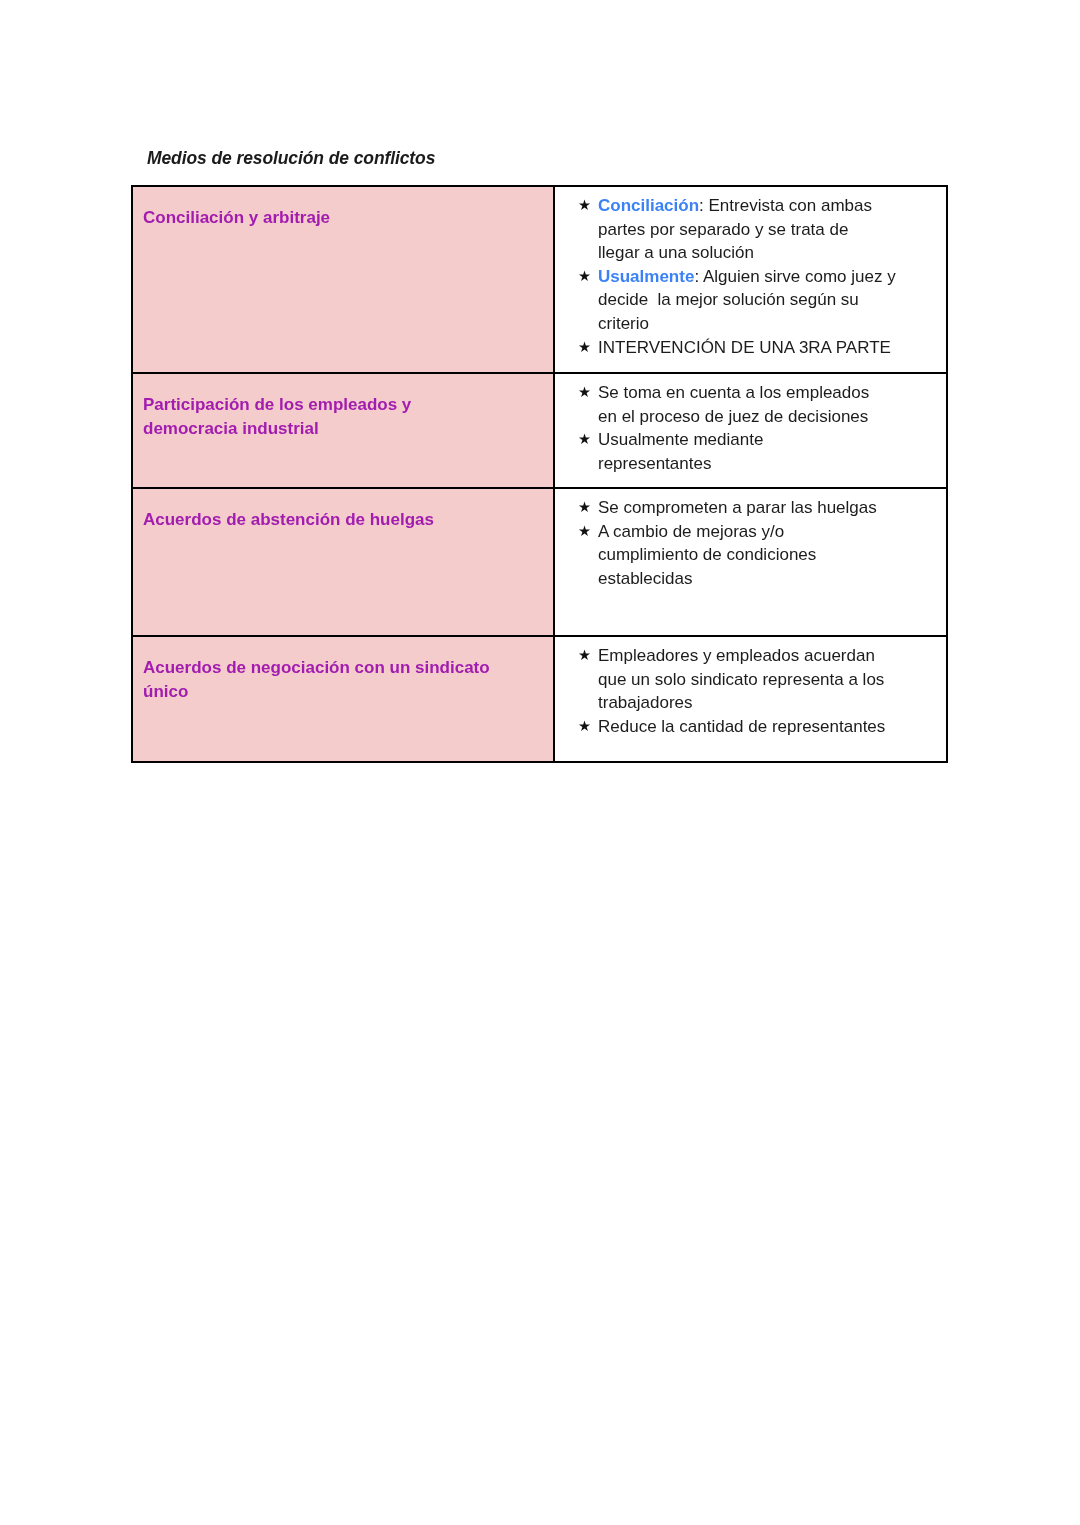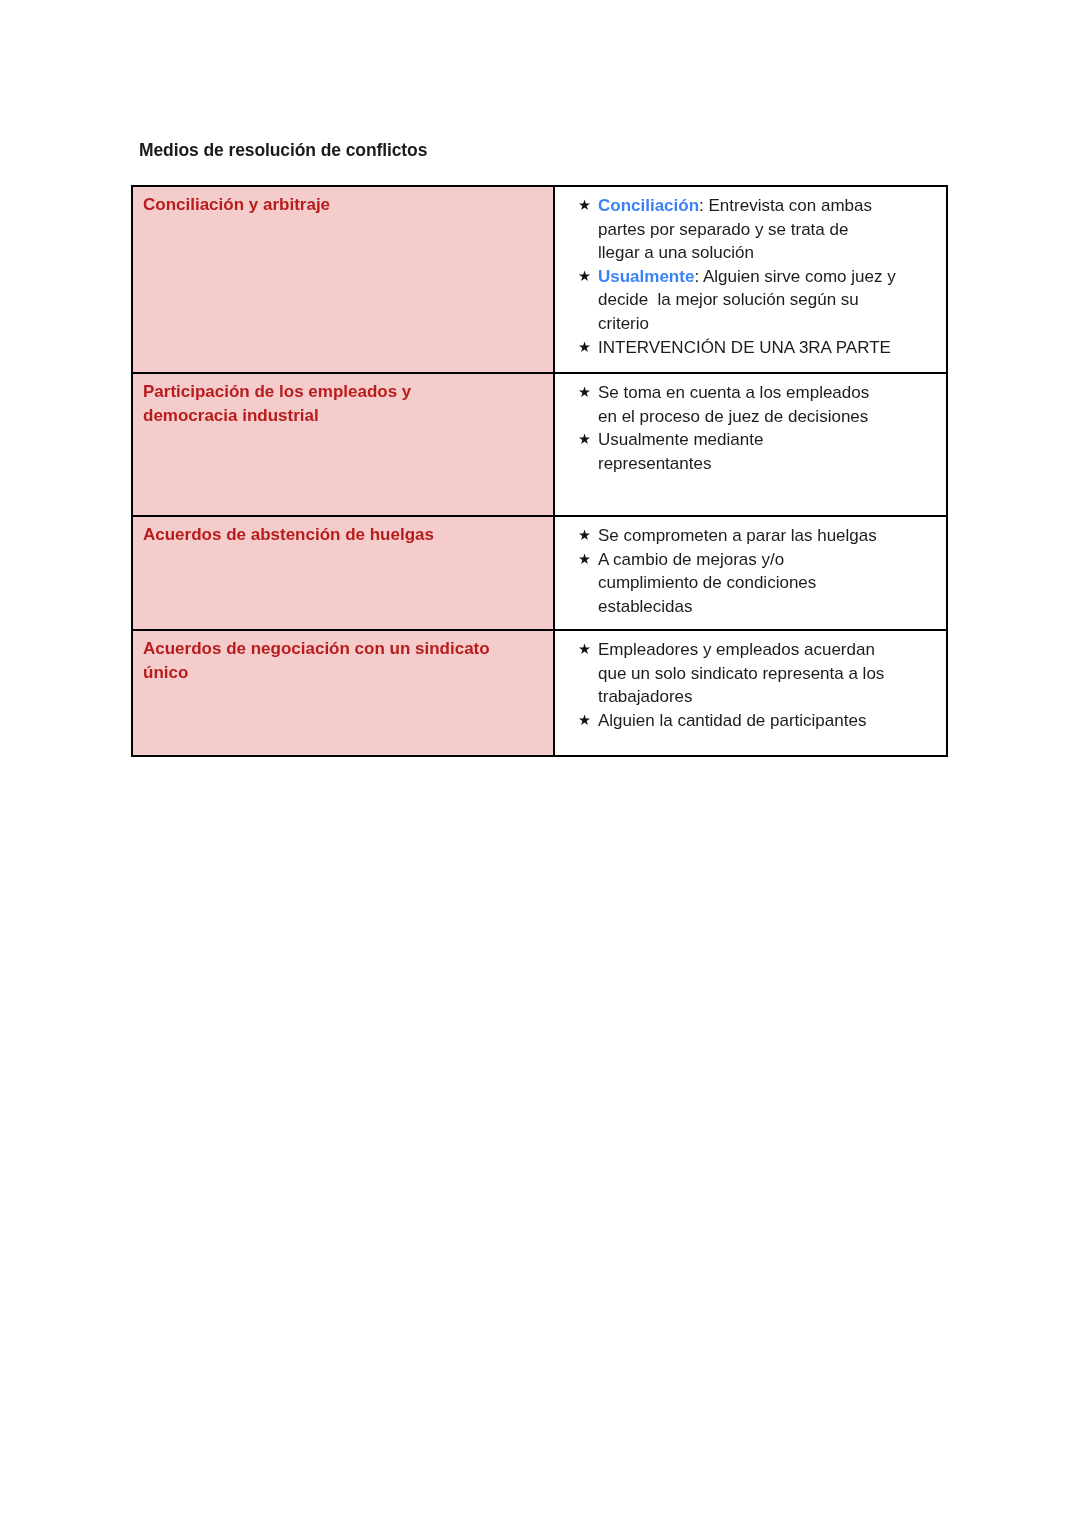"Medios de resolución de conflictos" .doc-title { font-style: none -> italic; margin: 8px -> 16px }
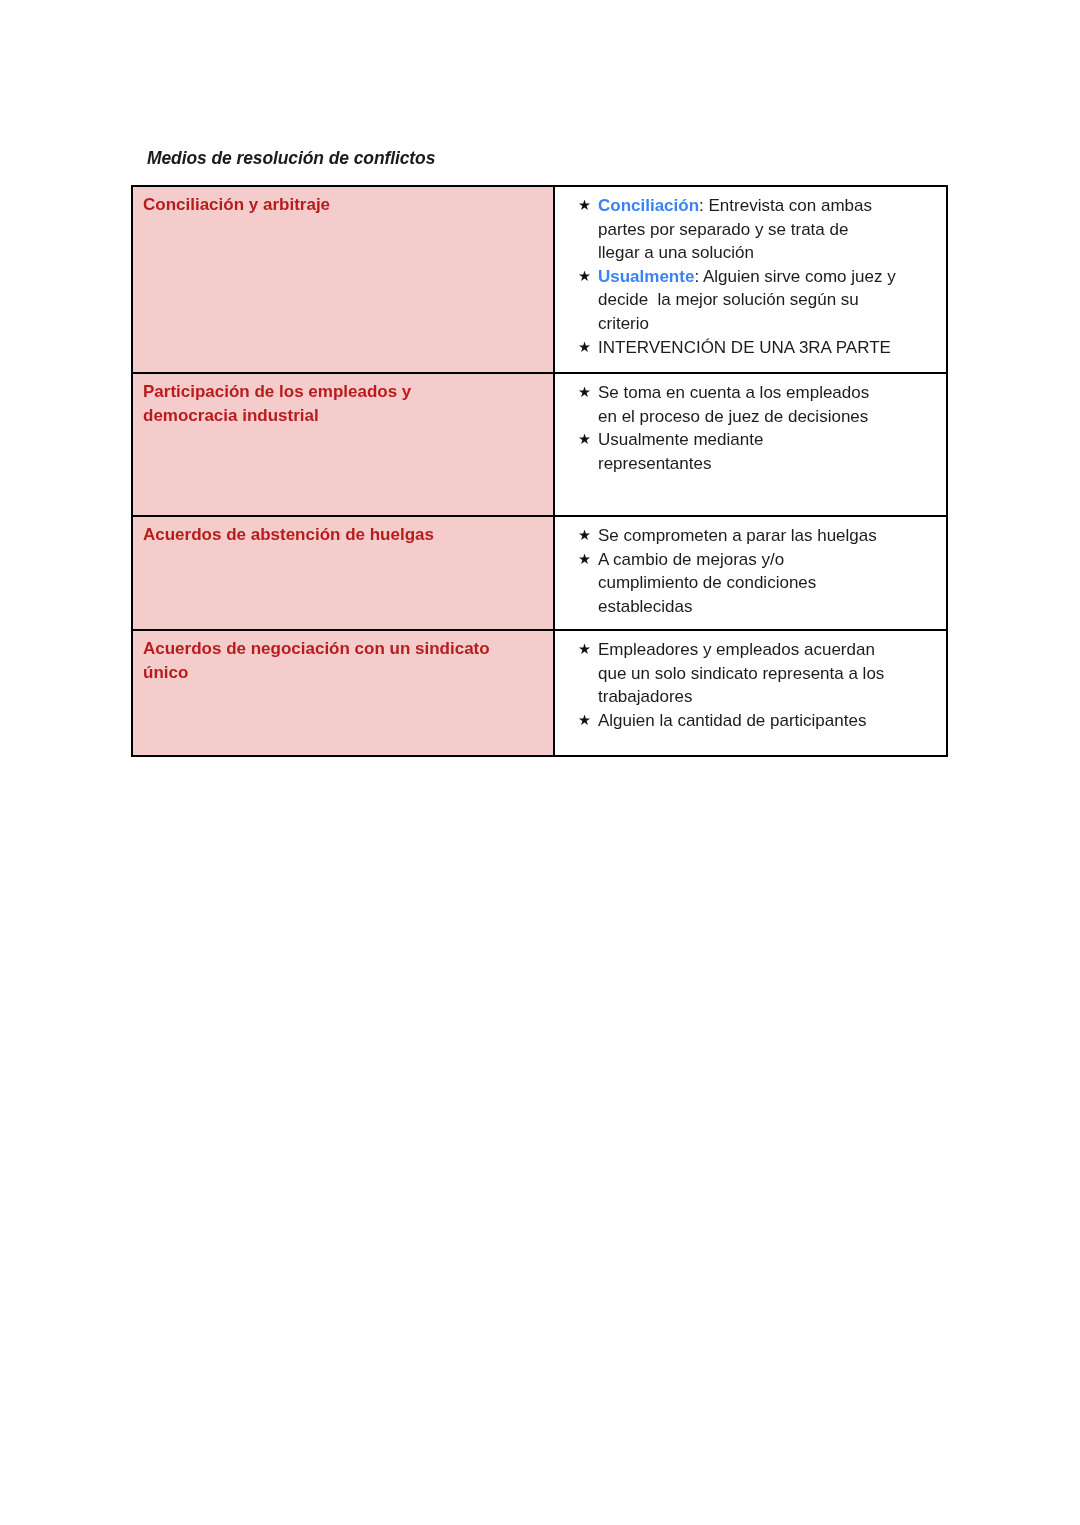"Conciliación y arbitraje" td.header-cell { color: #b91c1c -> #a21caf; padding: 6px 12px 8px 10px -> 19px 12px 8px 10px }
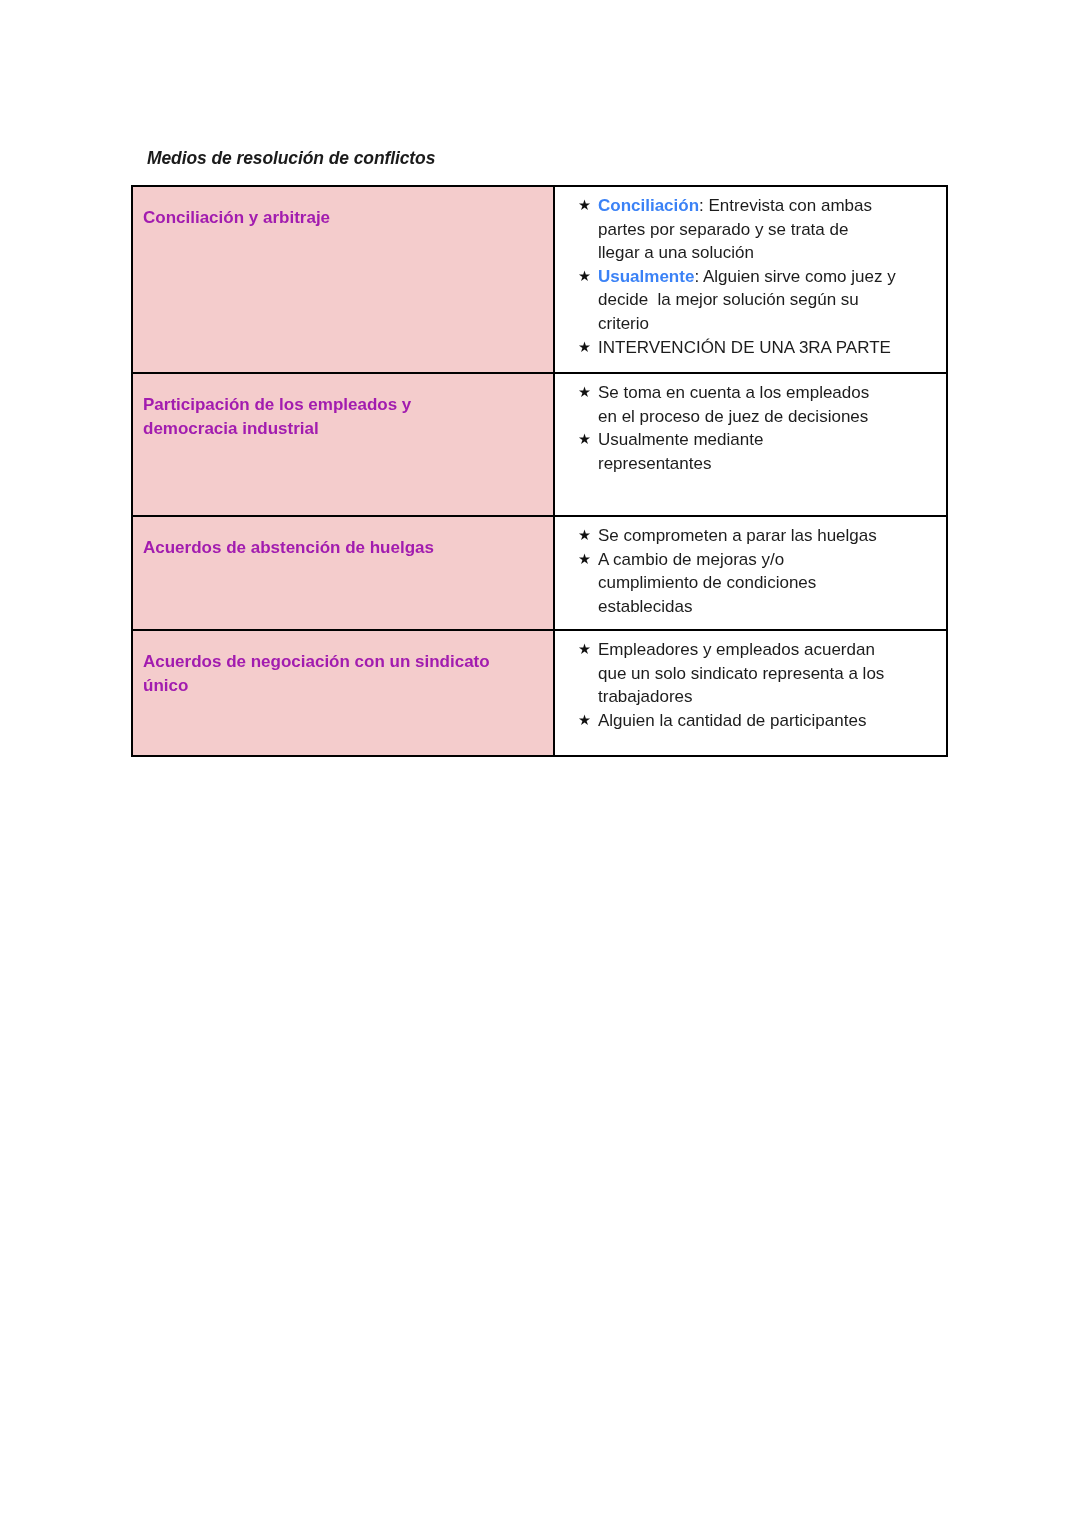"Participación de los empleados y" .conflict-table tr:nth-child(2) { height: 143px -> 115px }
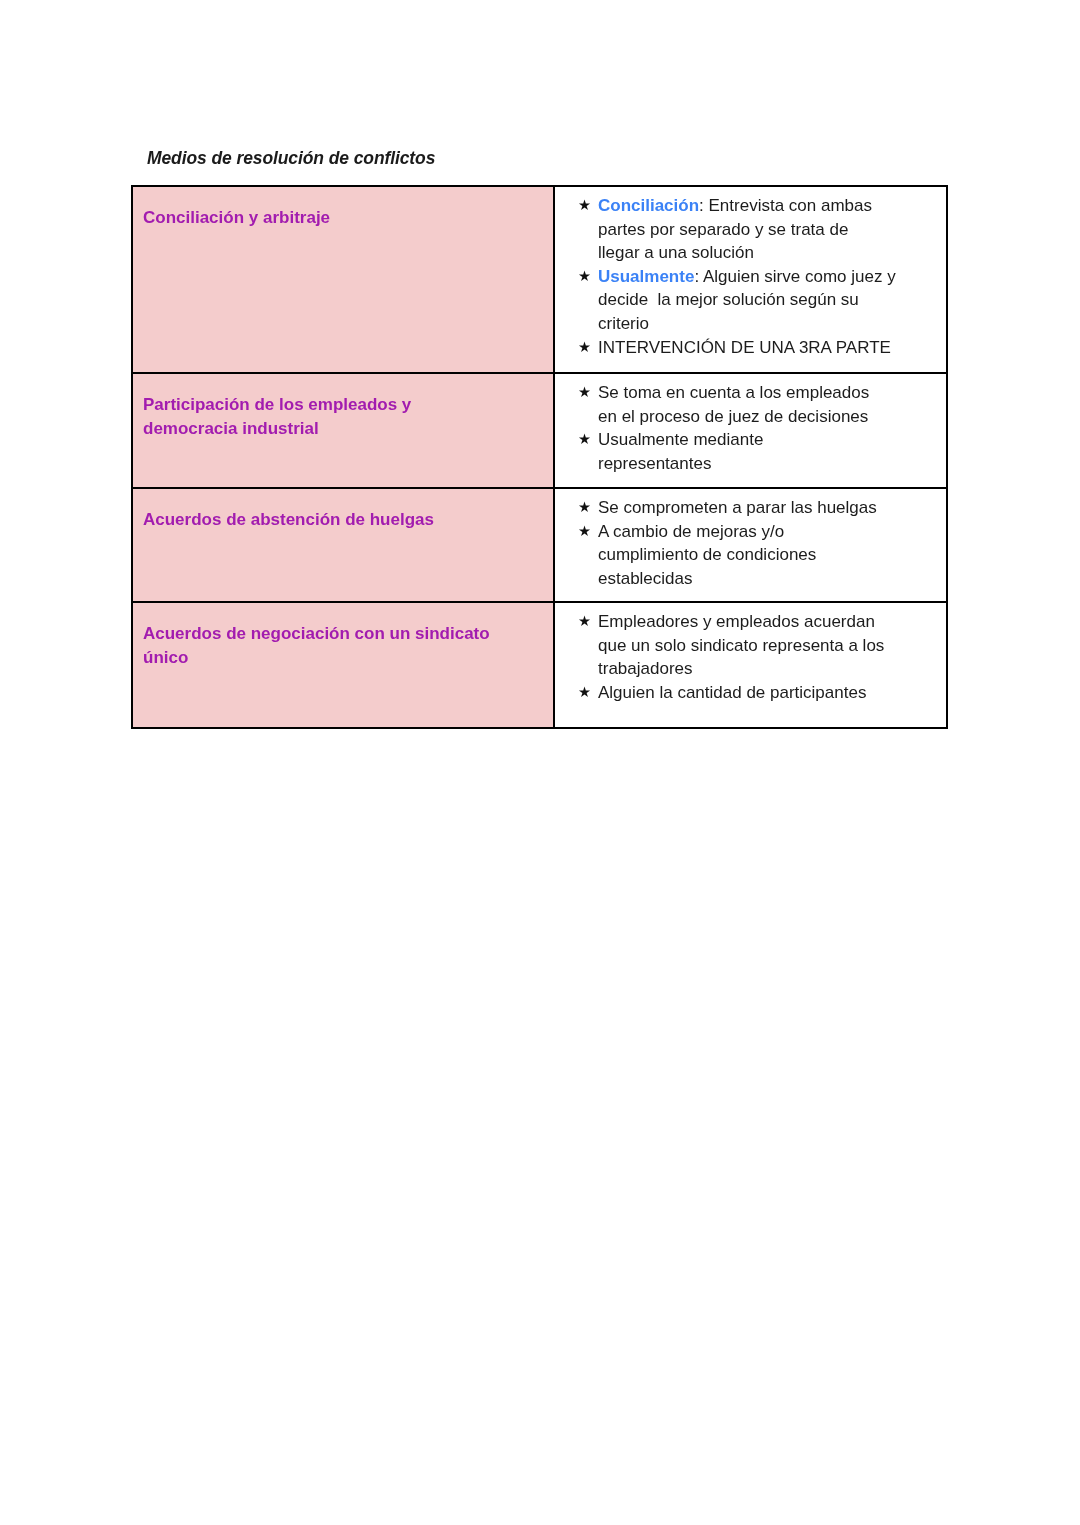"Acuerdos de abstención de huelgas" .conflict-table tr:nth-child(3) { height: 114px -> 148px }
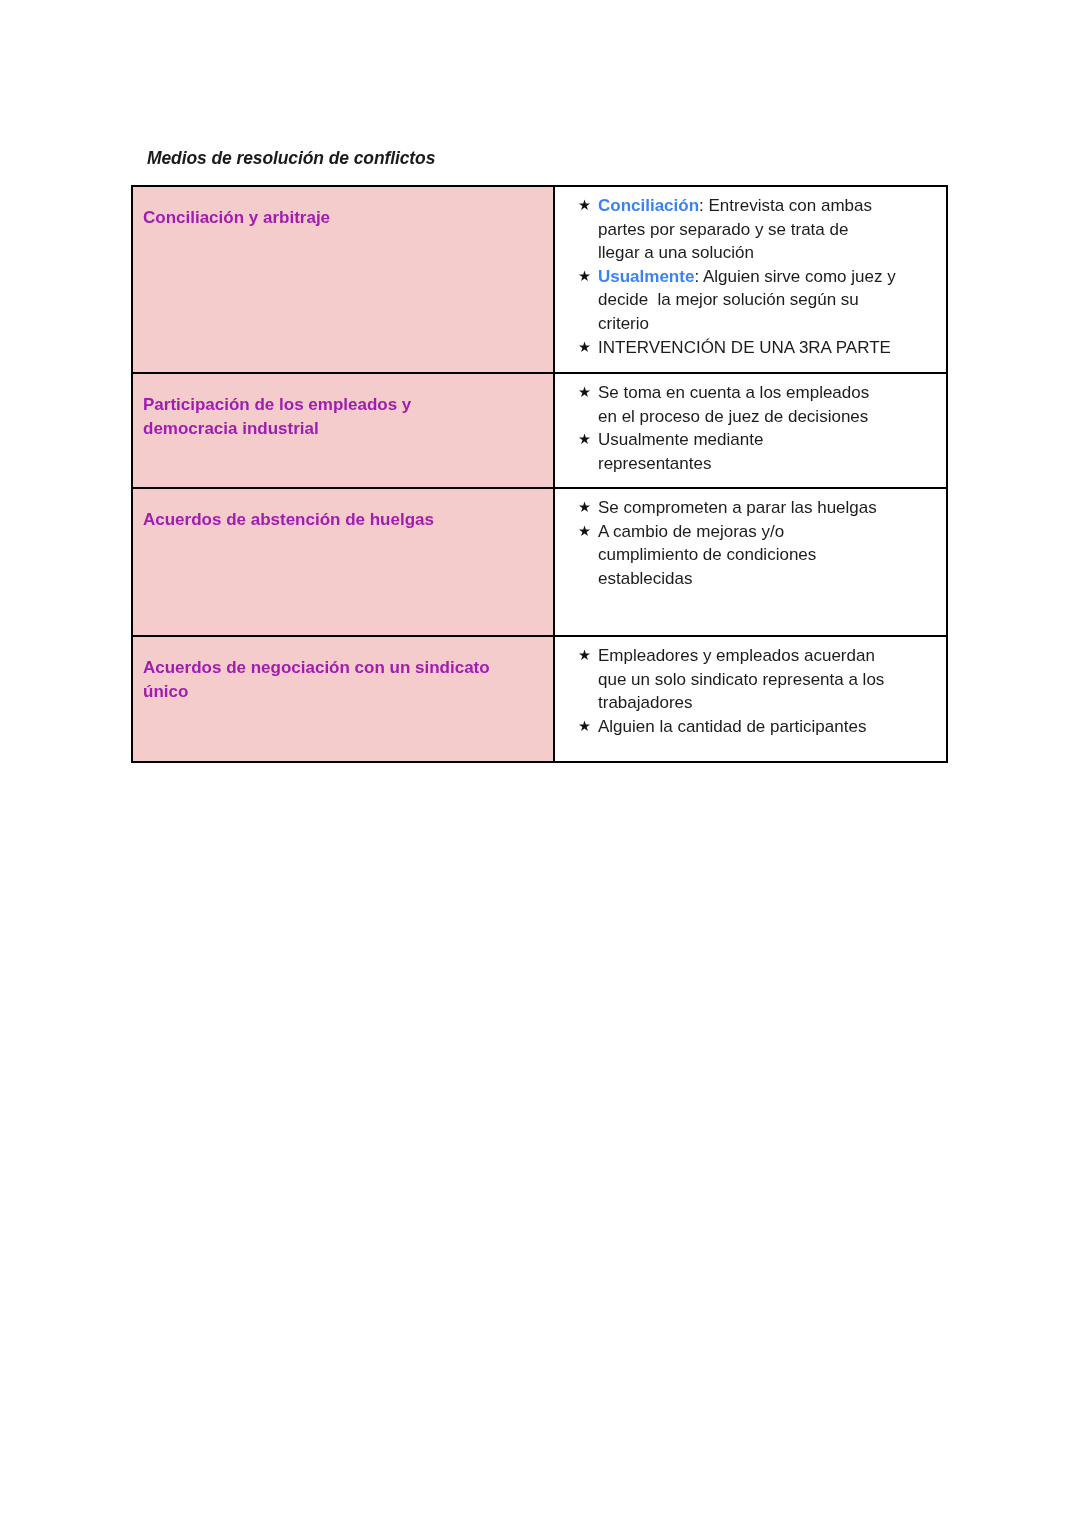"Alguien la cantidad de participantes" span { text: Alguien la cantidad de participantes -> Reduce la cantidad de representantes }
